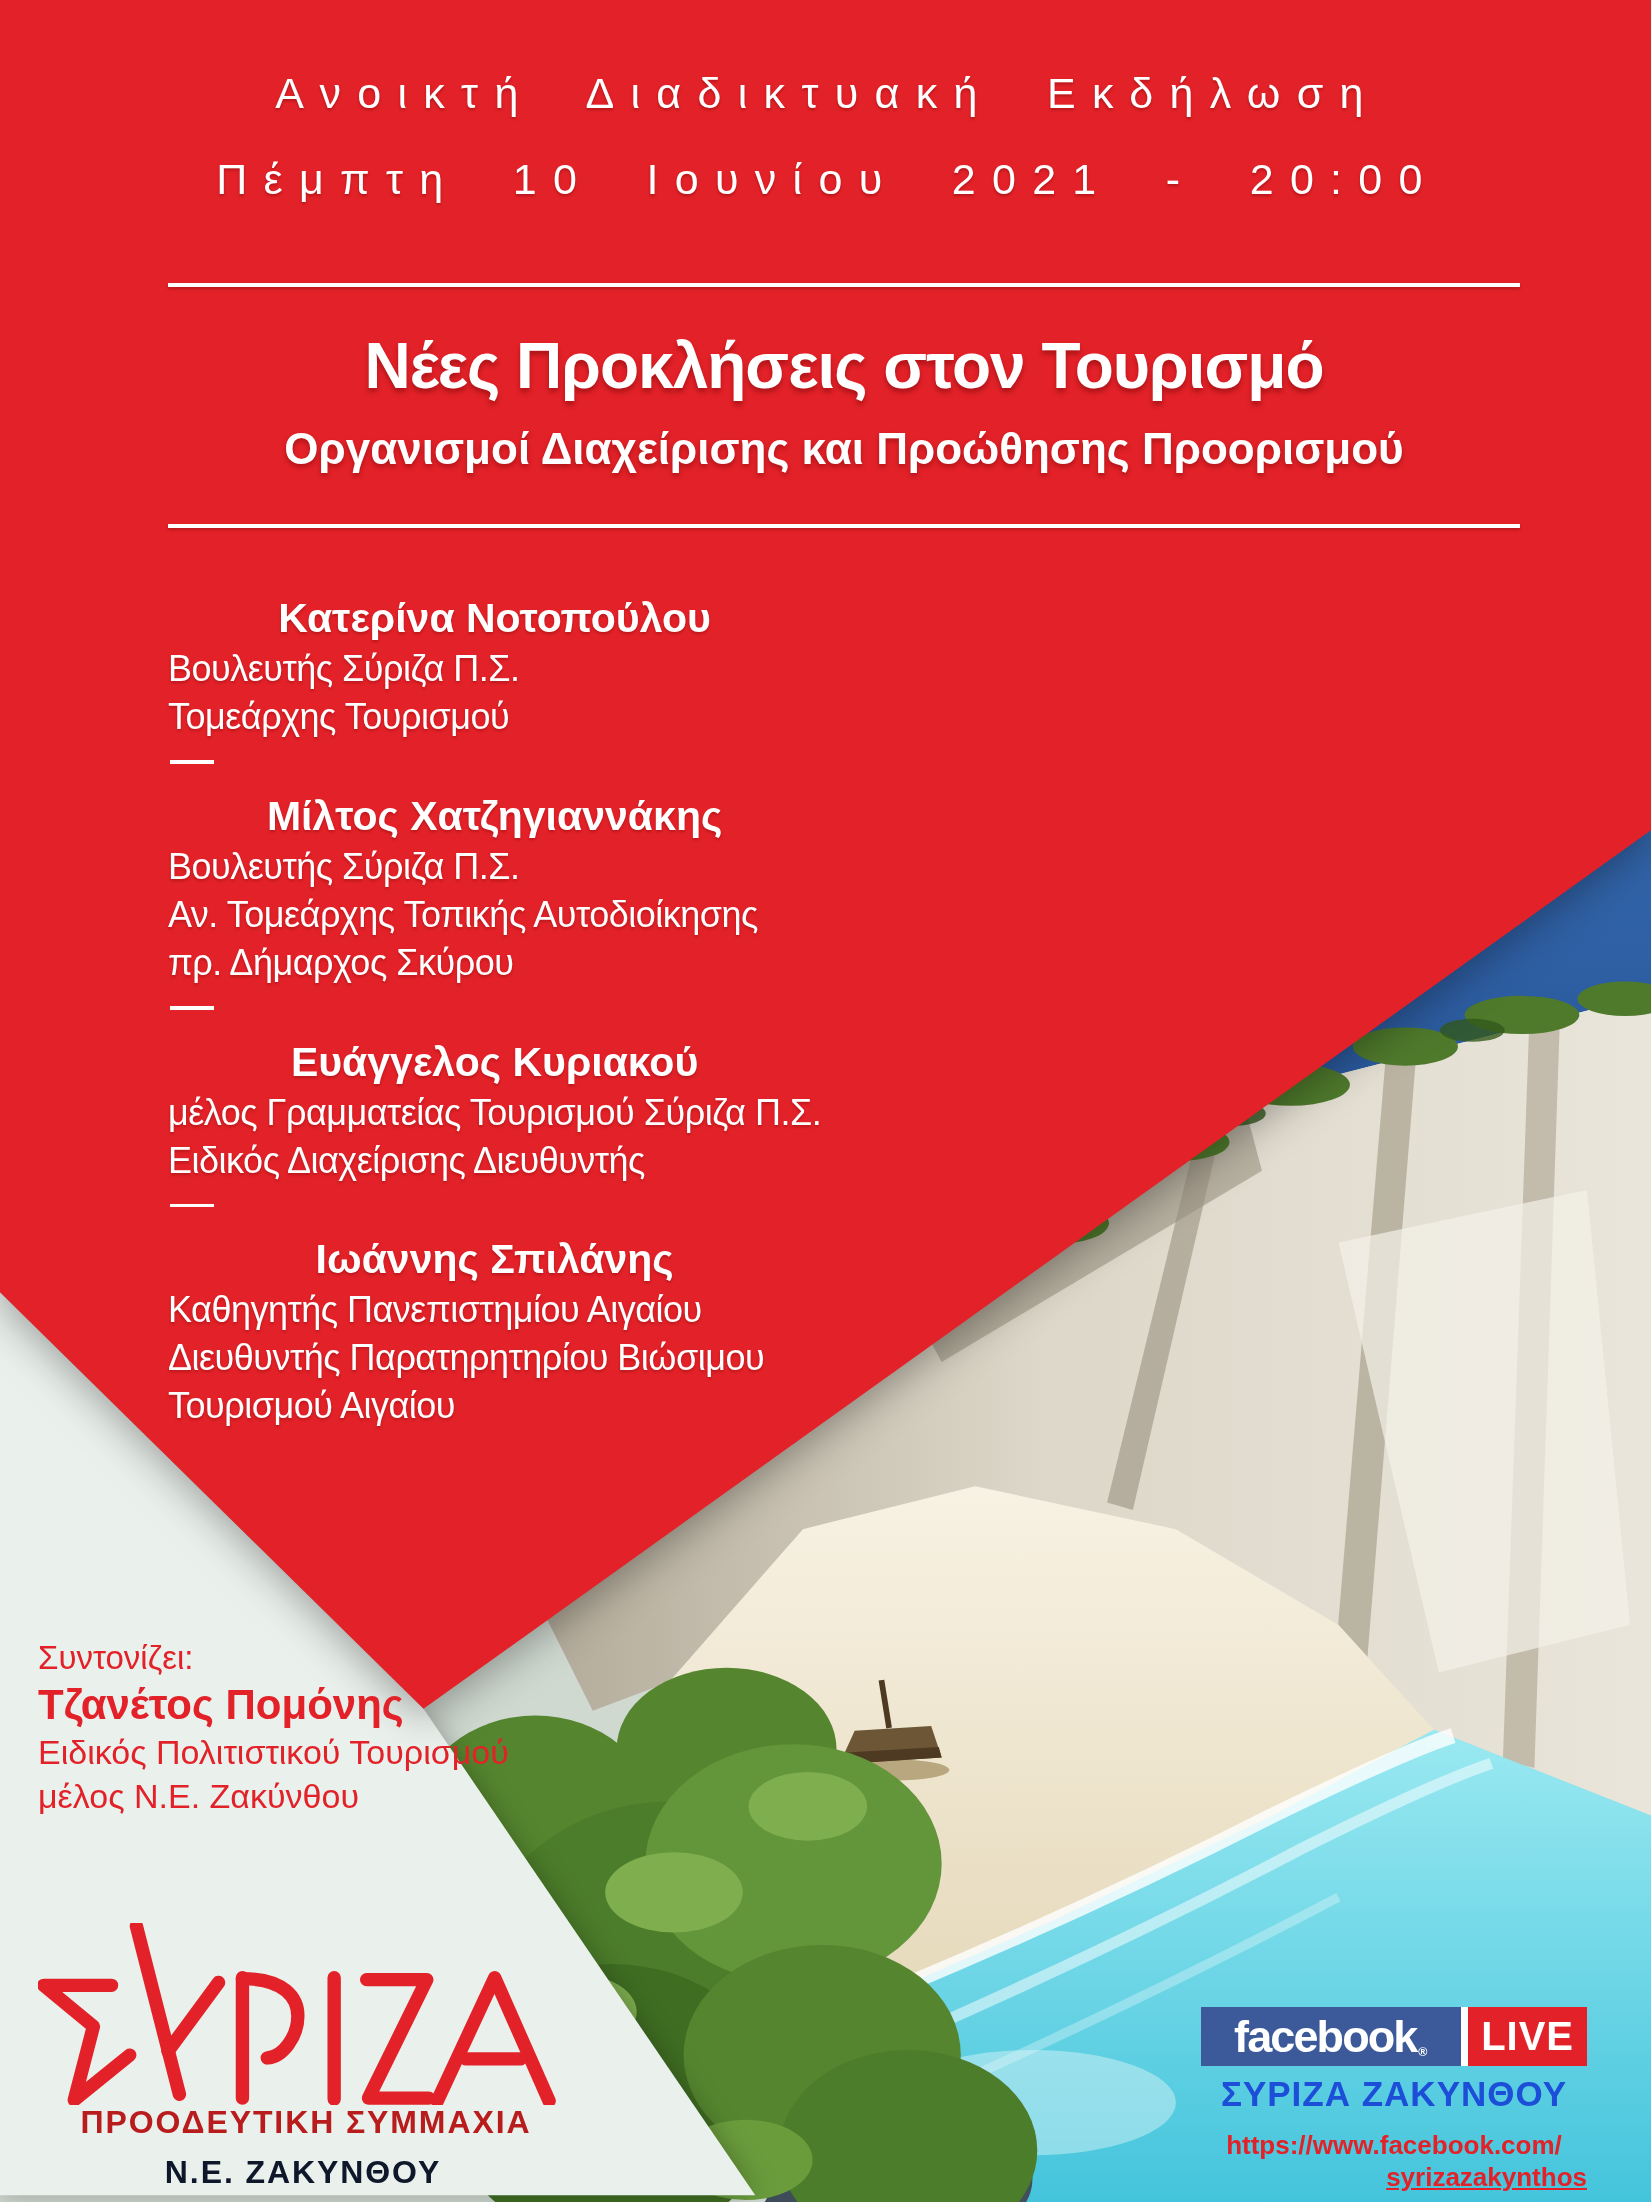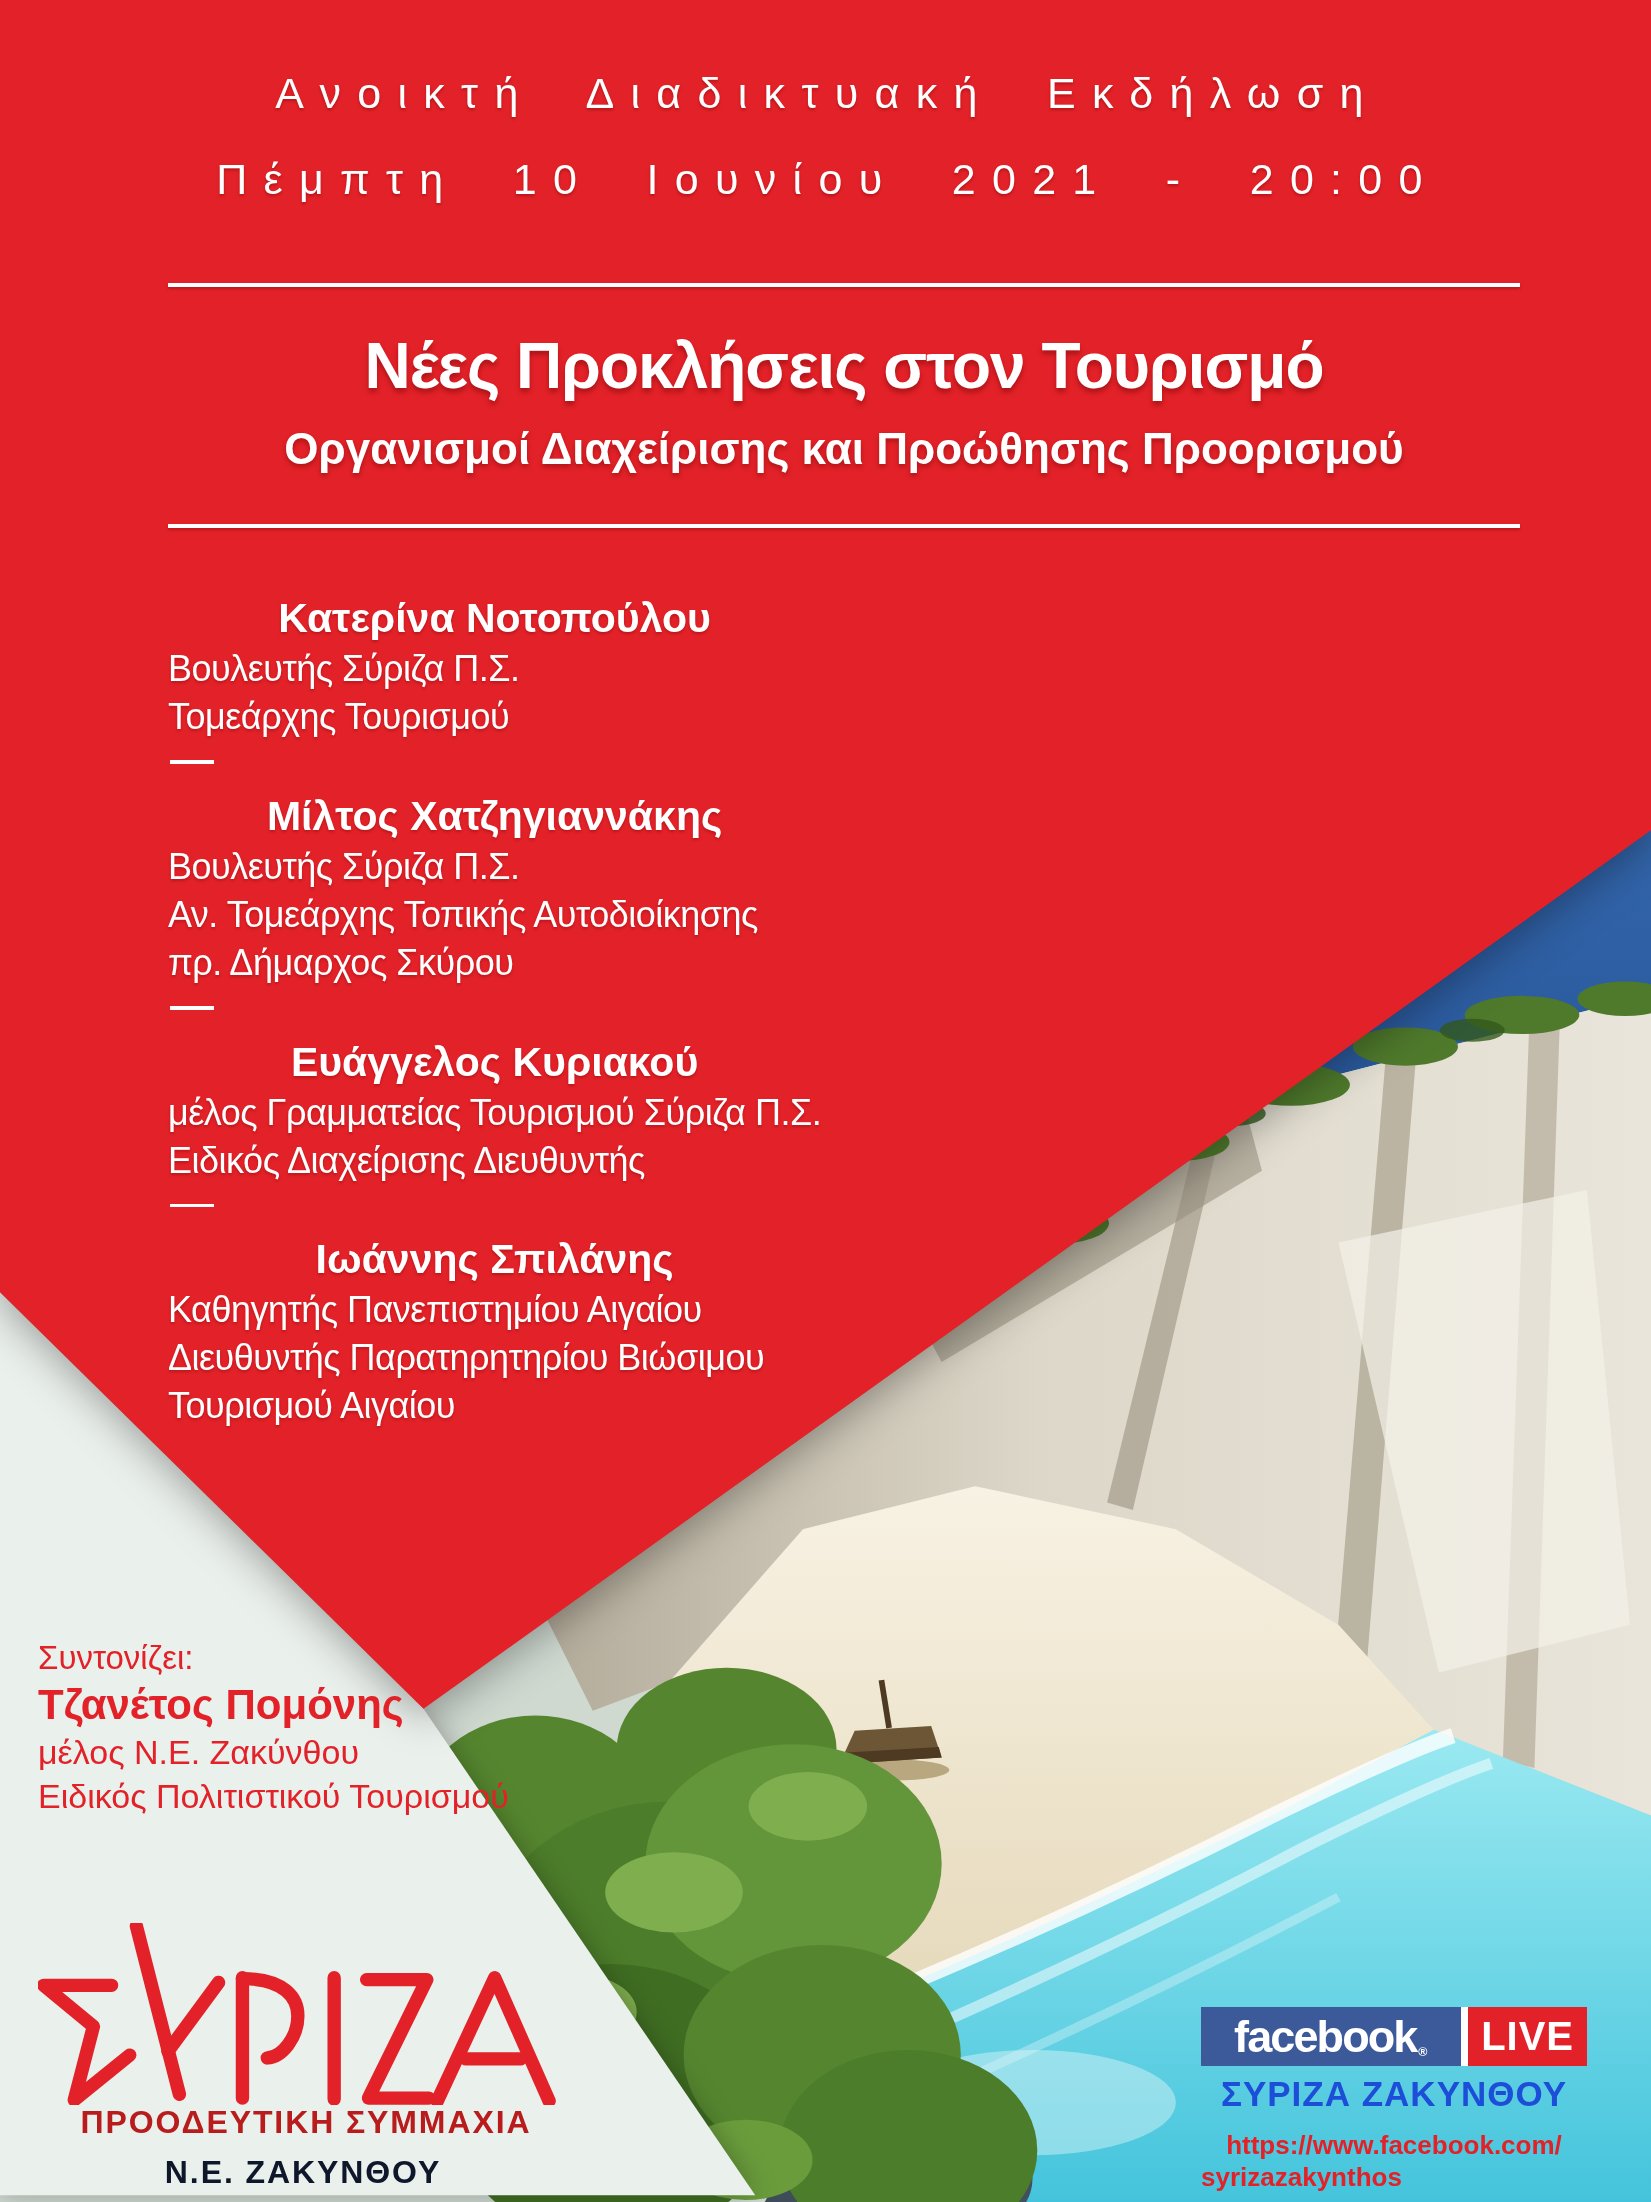"μέλος Ν.Ε. Ζακύνθου" div.mod-role { order: before "Ειδικός Πολιτιστικού Τουρισμού" -> after "Ειδικός Πολιτιστικού Τουρισμού" }
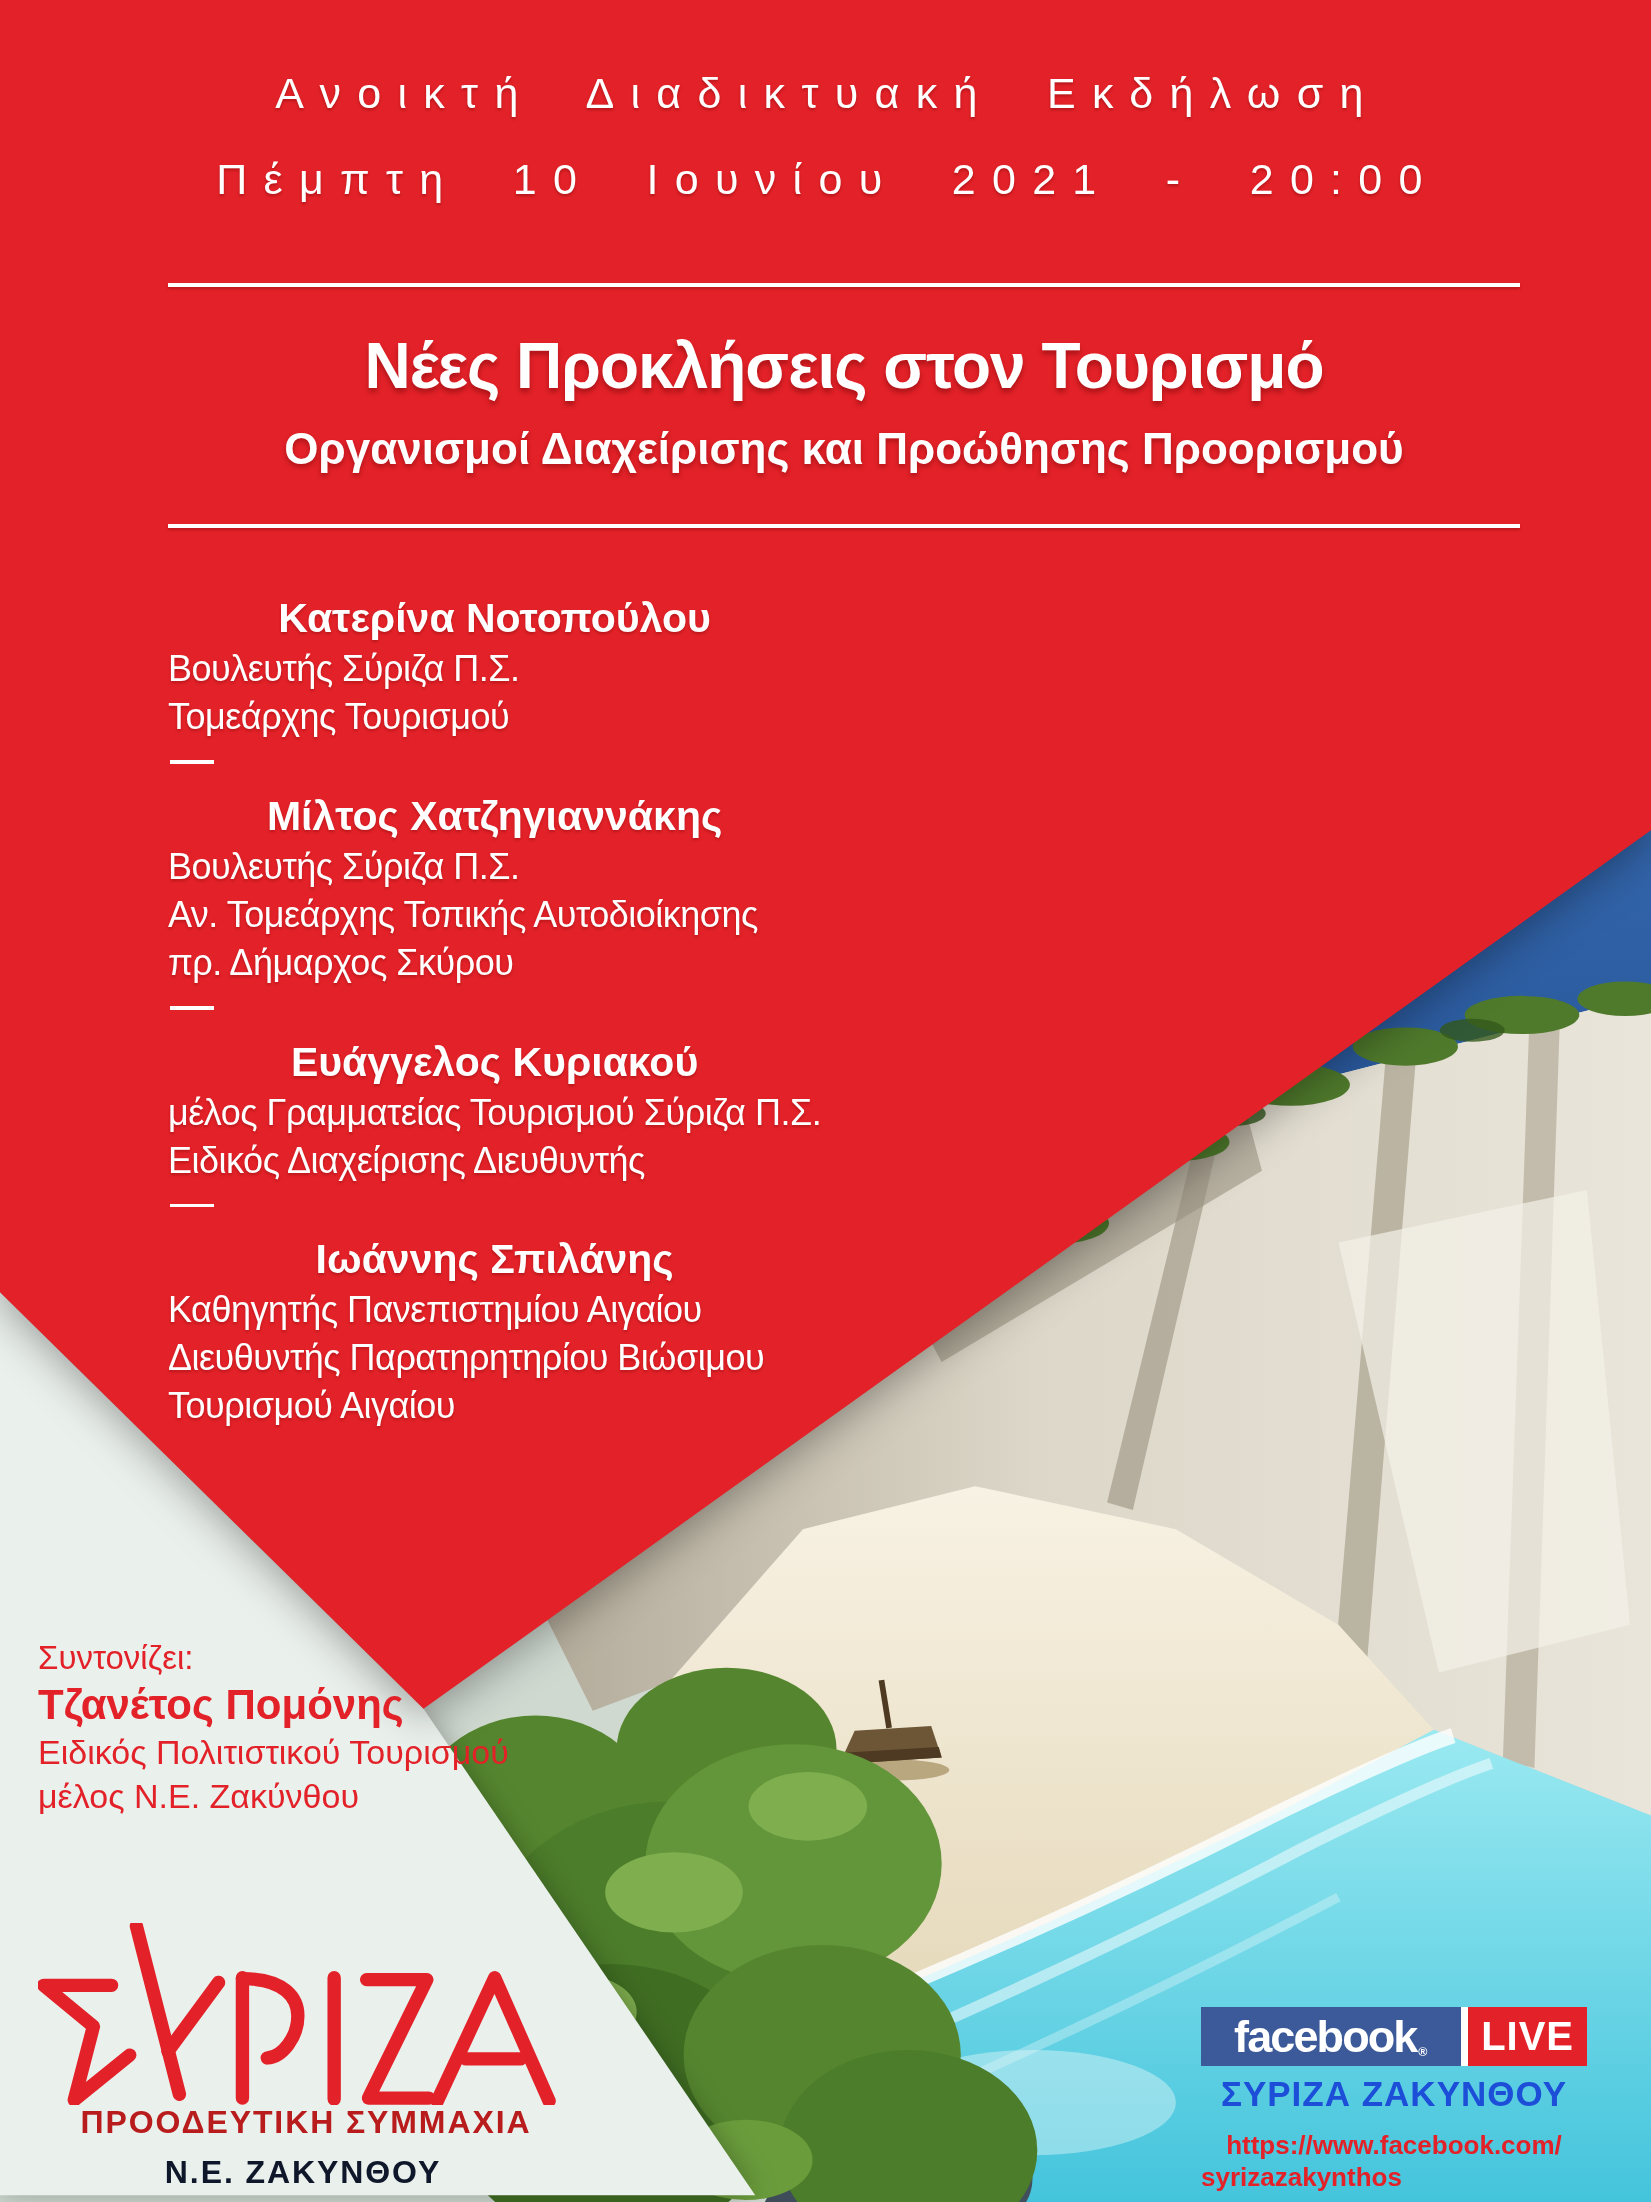"syrizazakynthos" .fb-url2 { text-align: left -> right; text-decoration: none -> underline }
